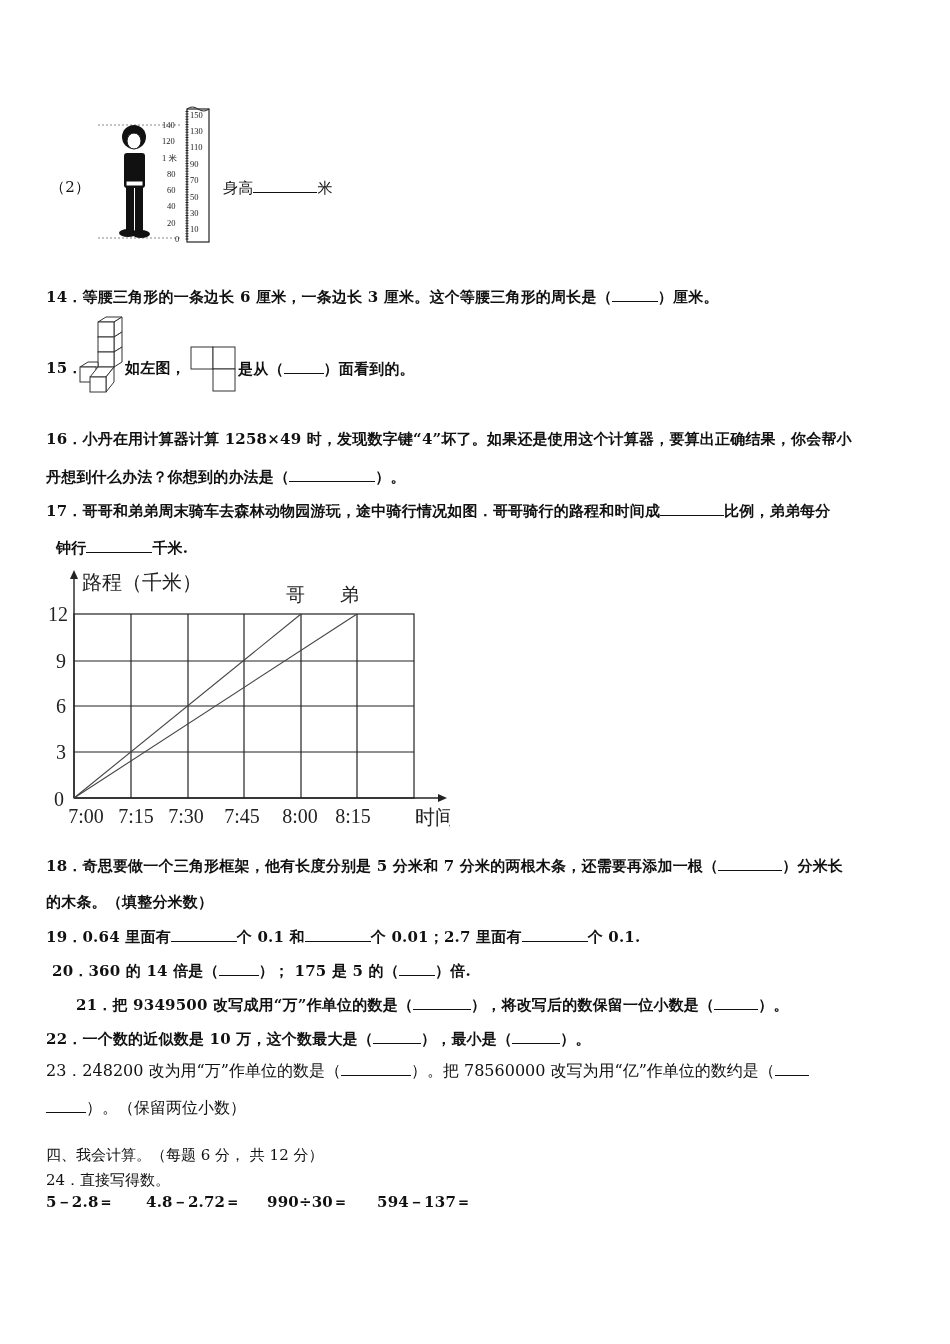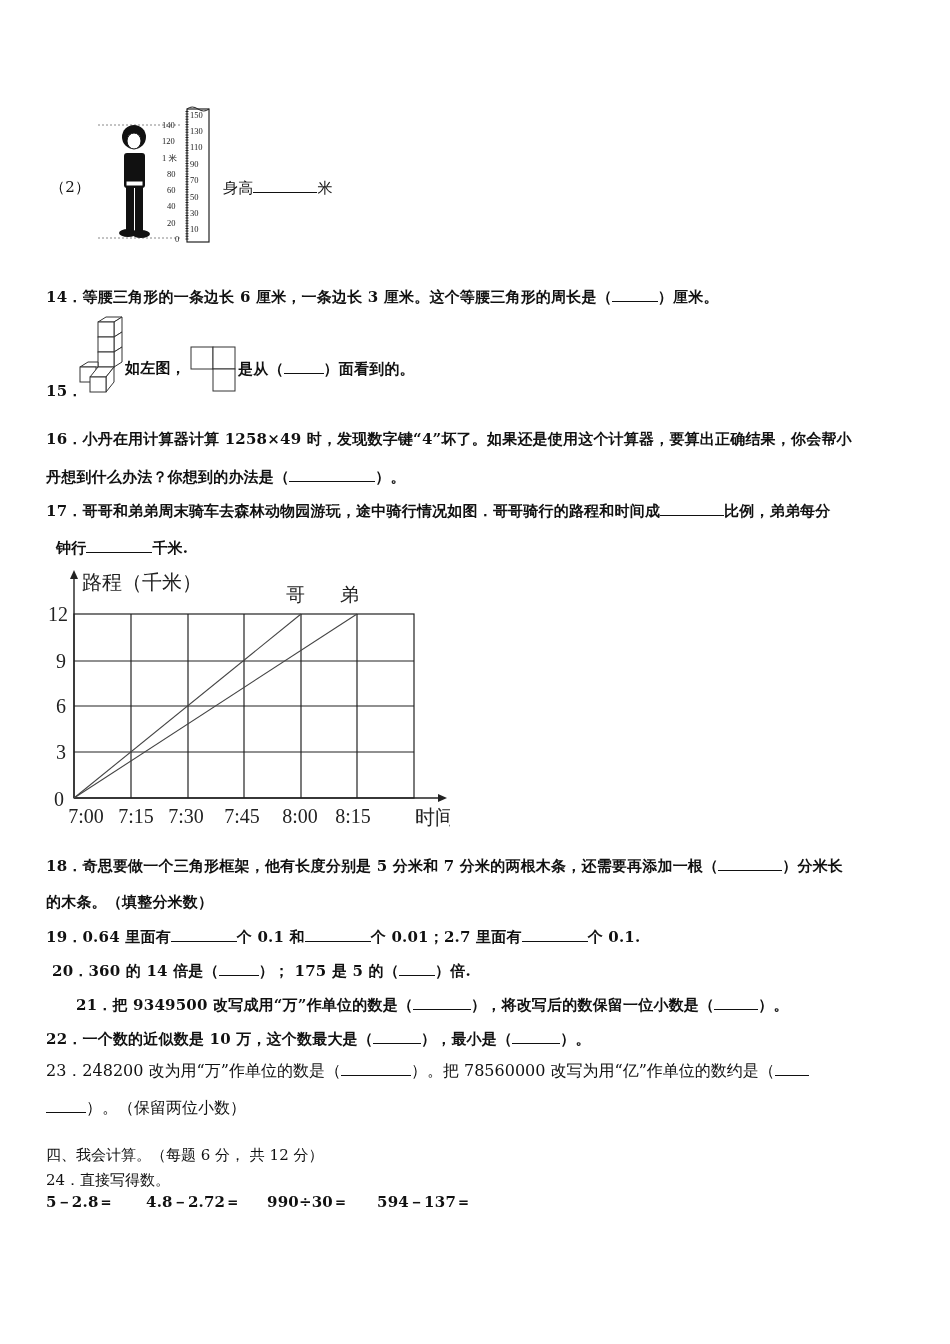"15．" div.abs { margin-top: 23px -> none }
